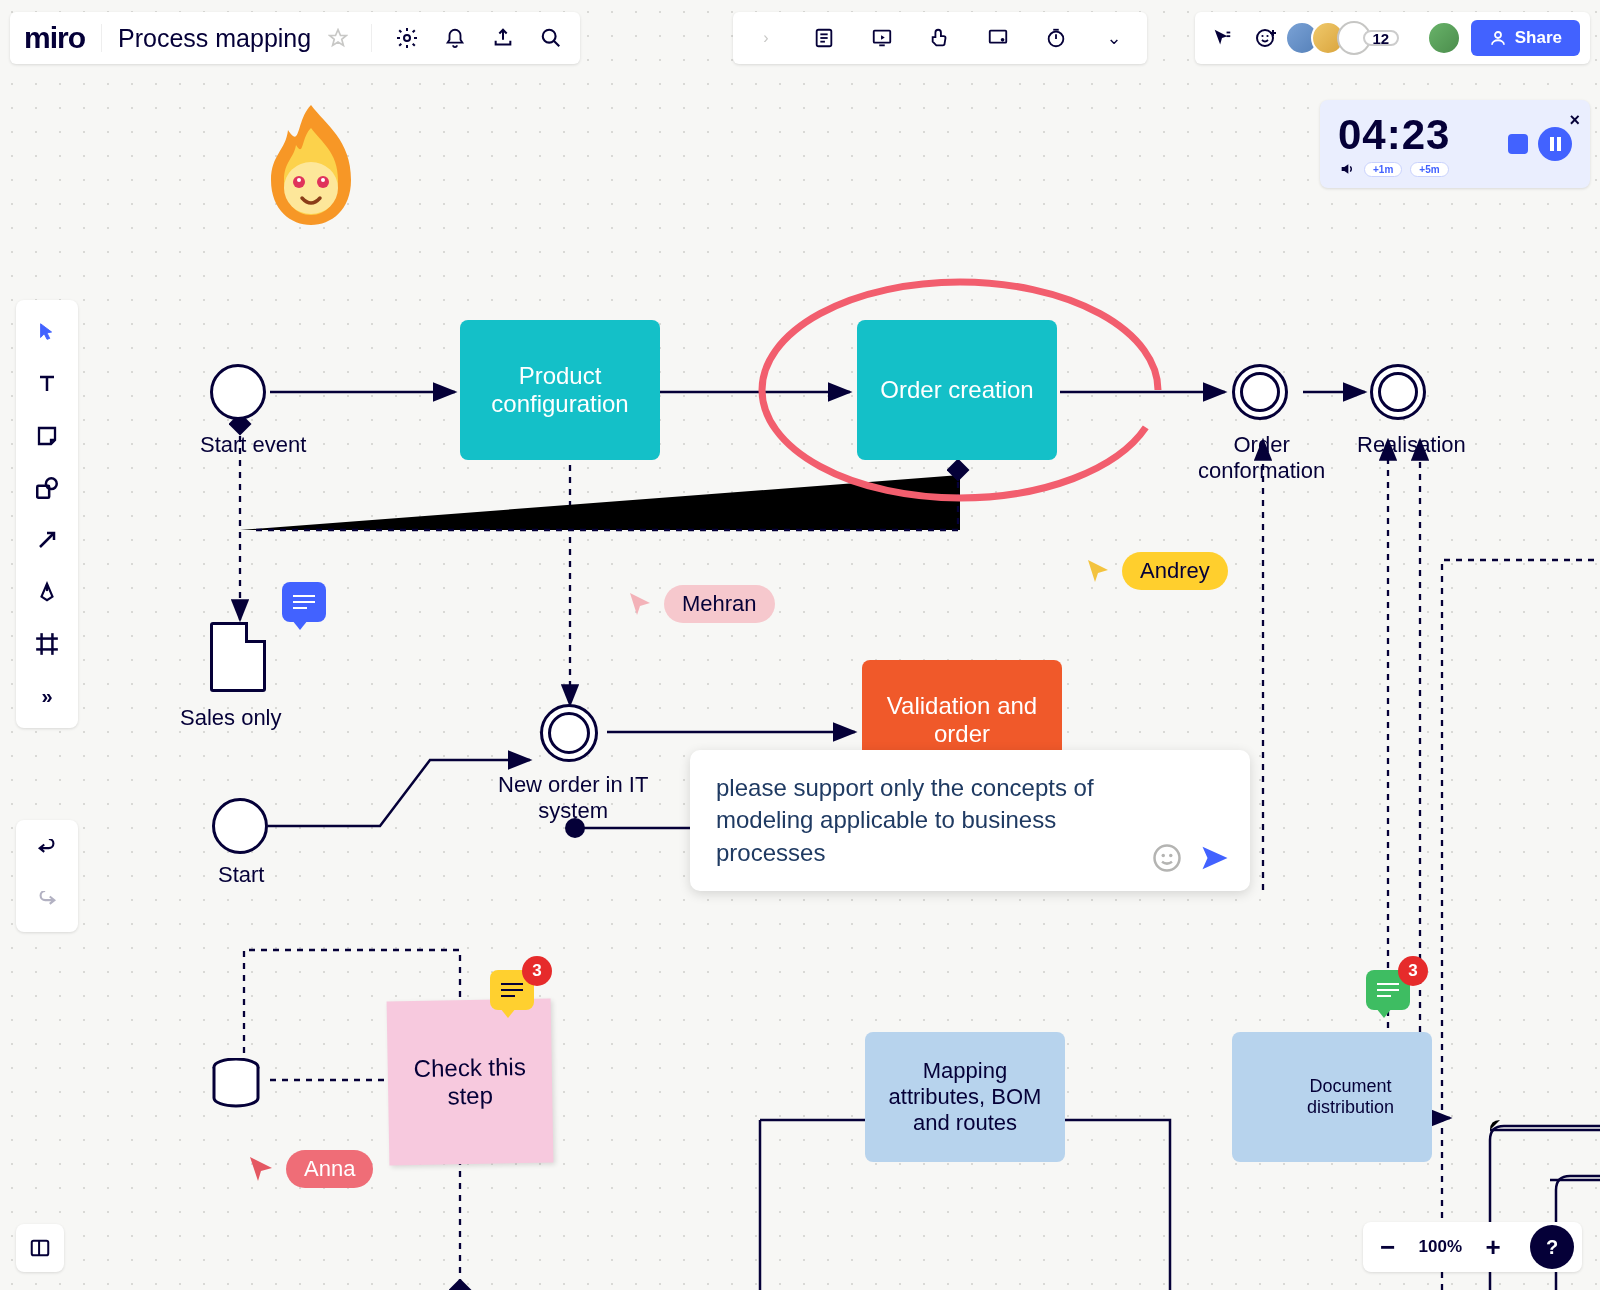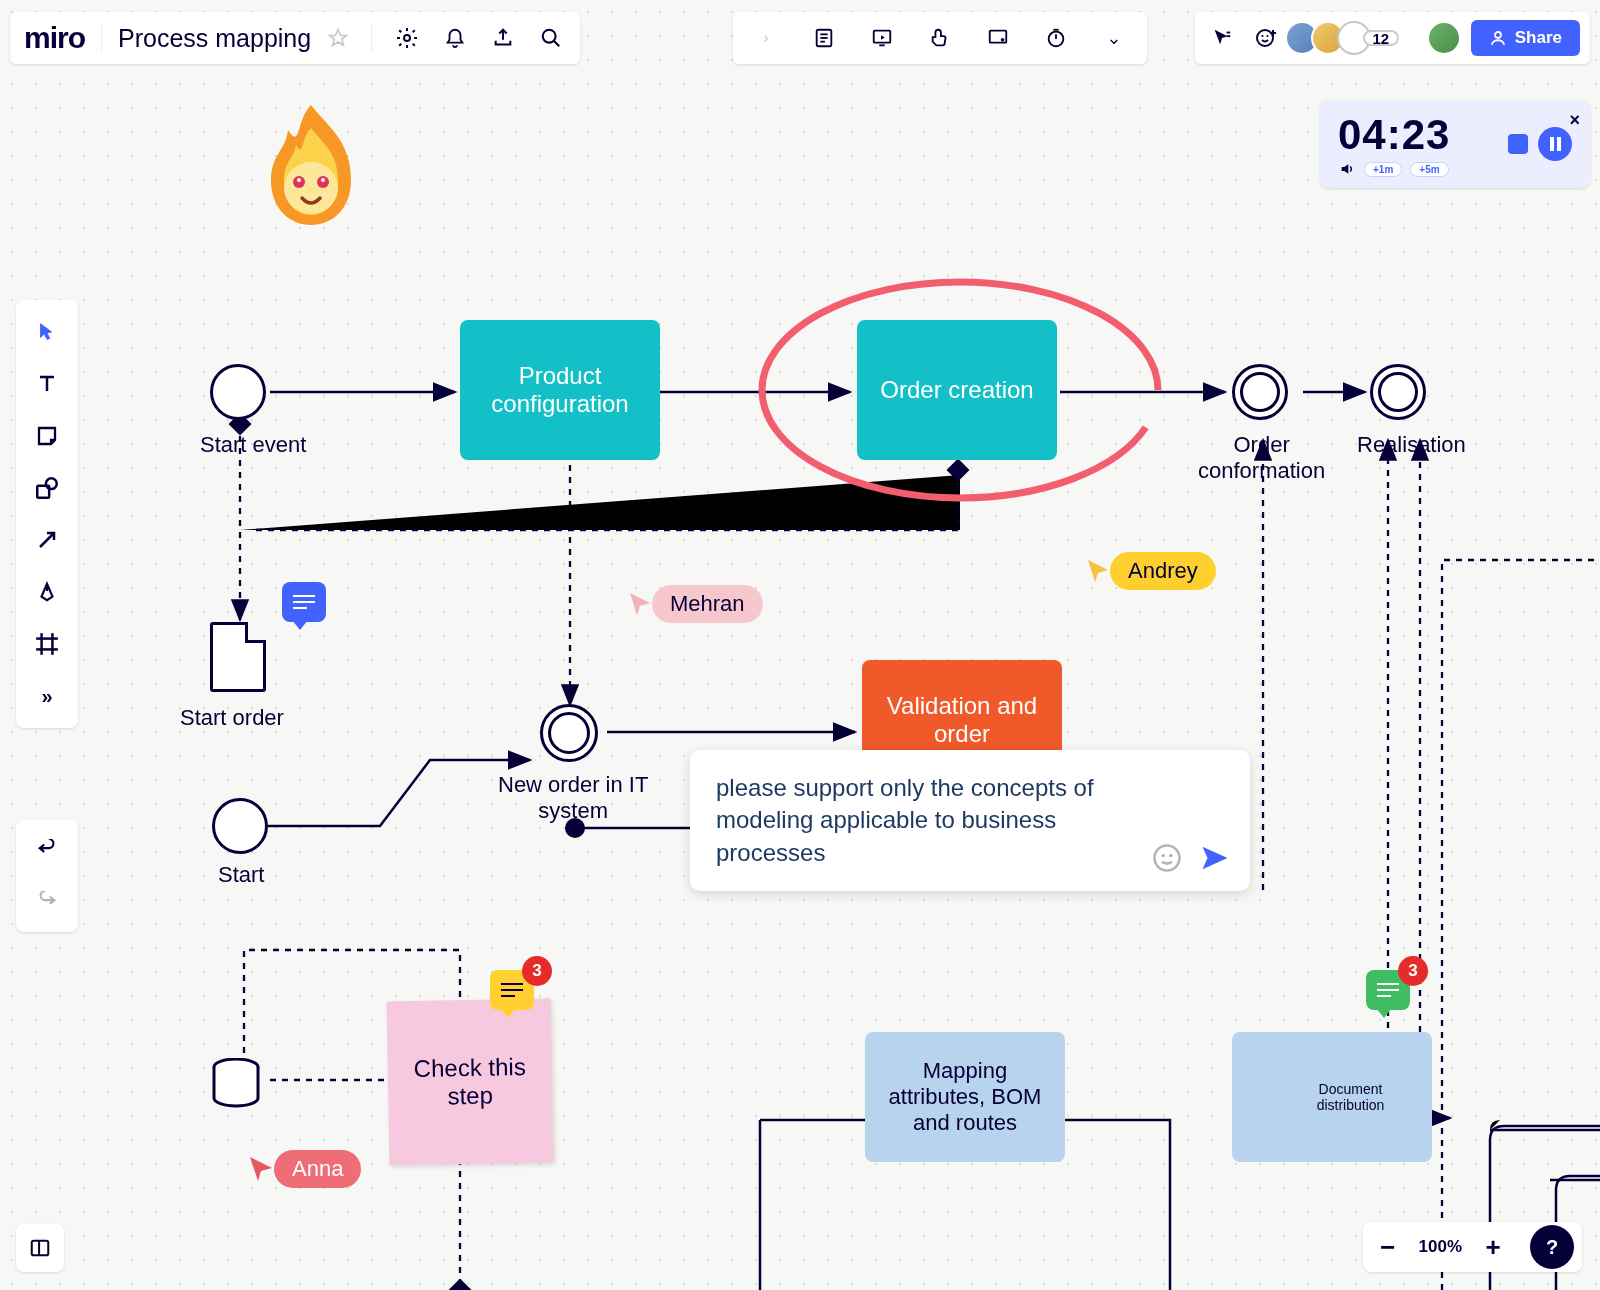"Andrey" .cursor-label { gap: 0 -> 12px }
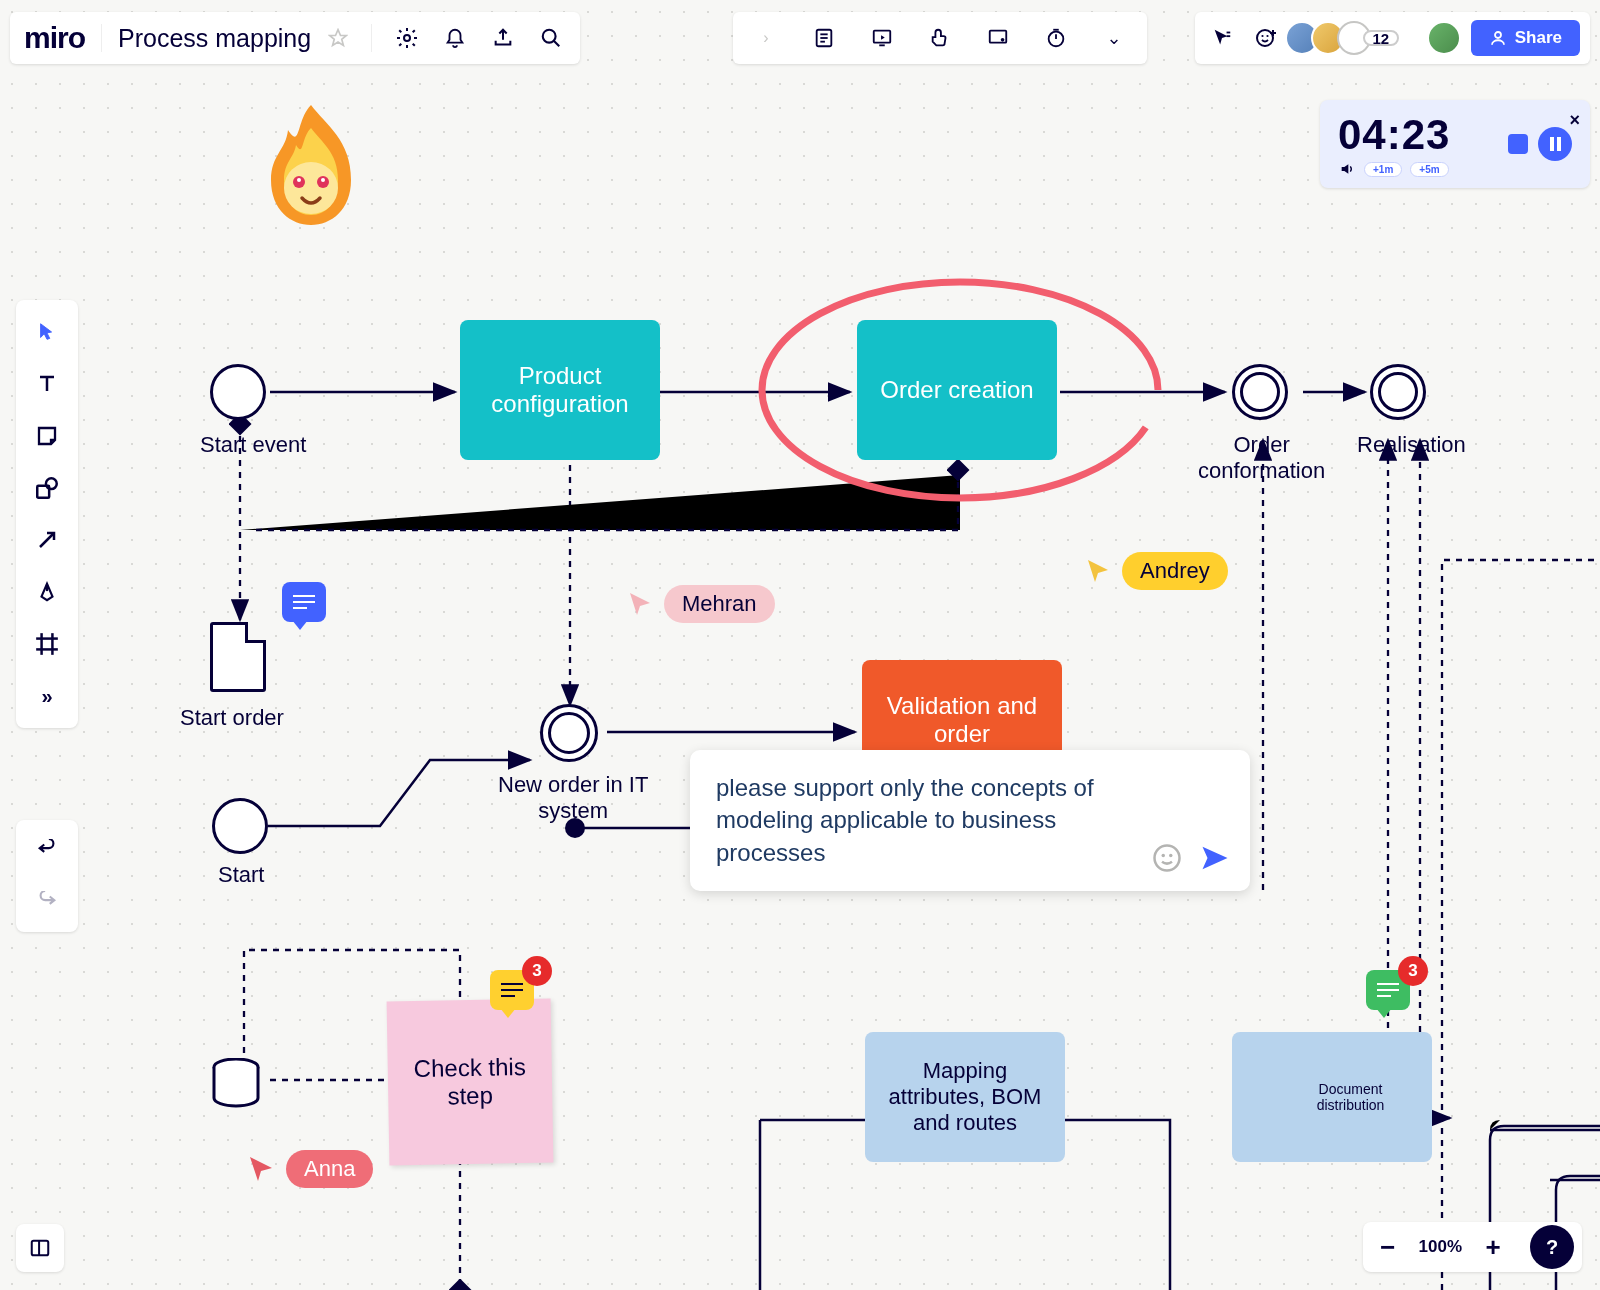"Start order" div.label { text: Start order -> Sales only }
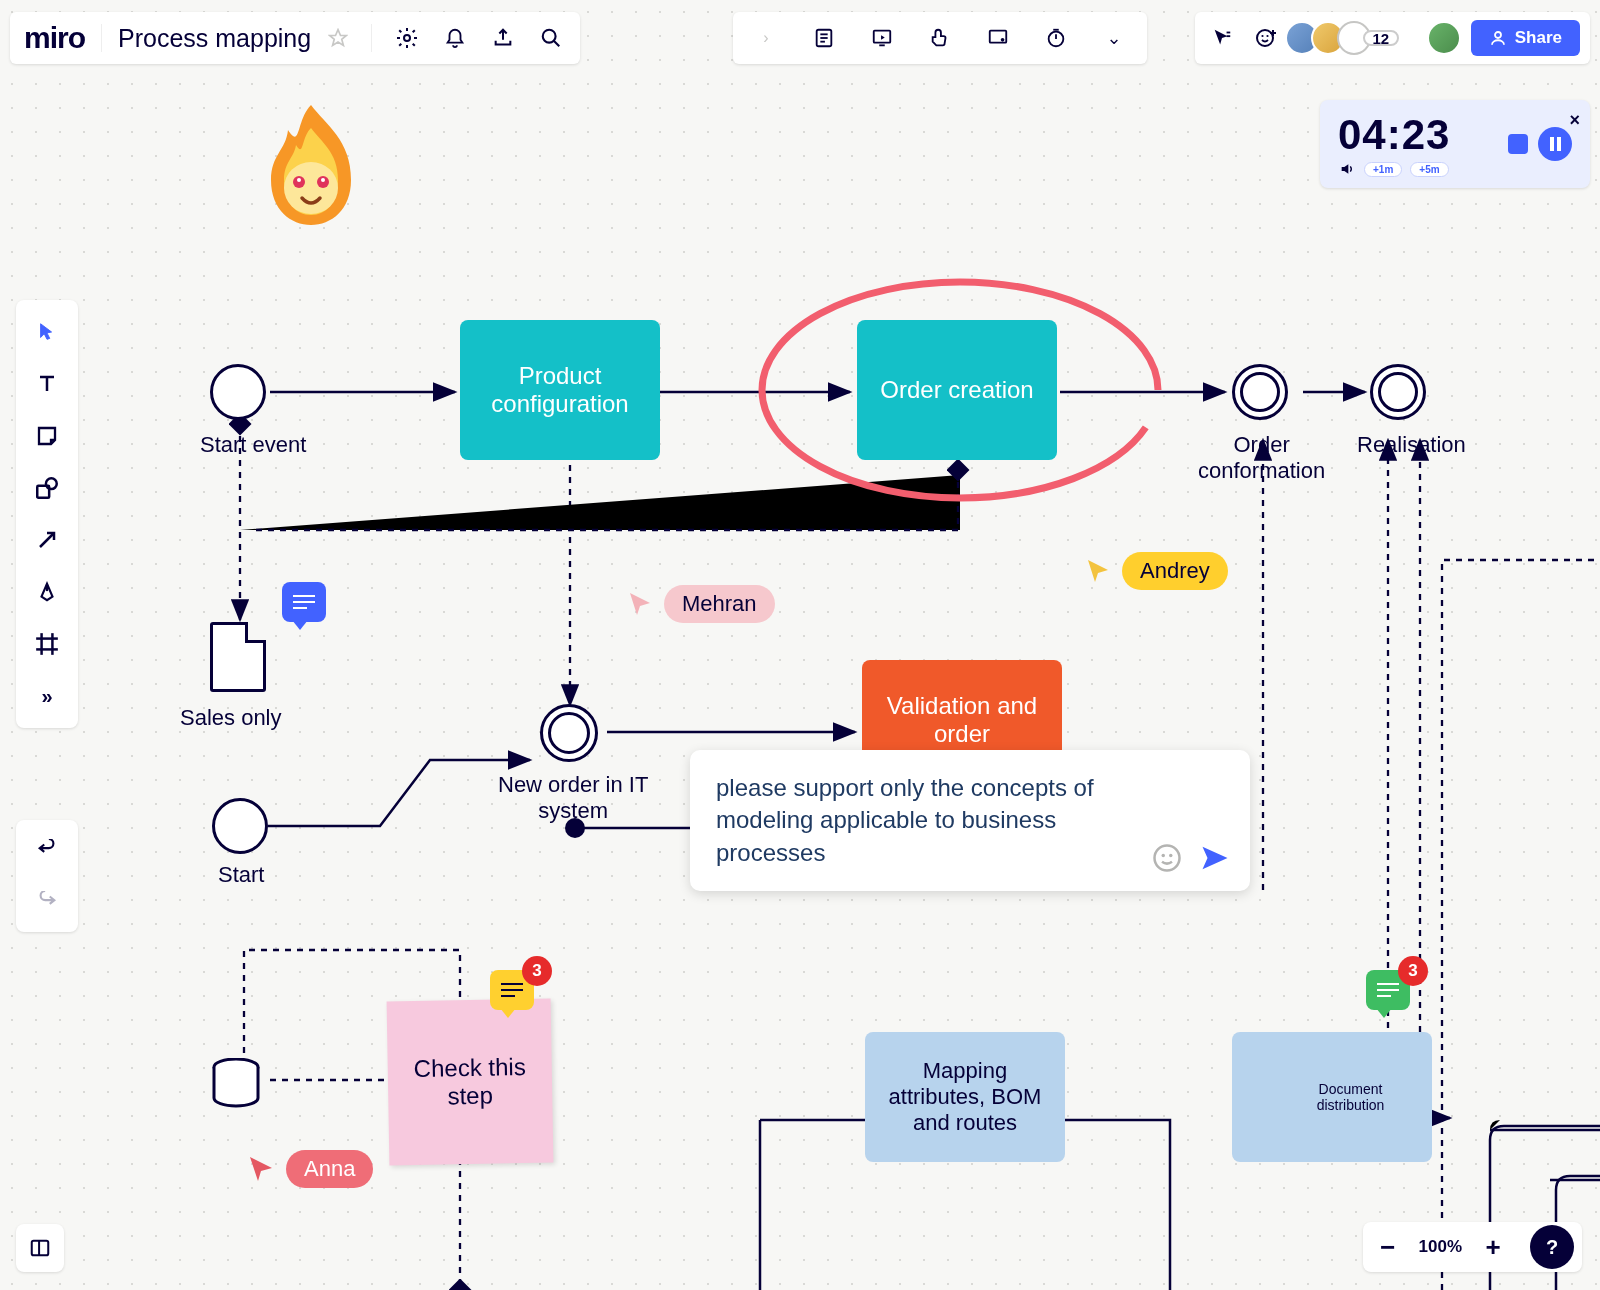"Document" div.node-rect { font-size: 14px -> 18px }
